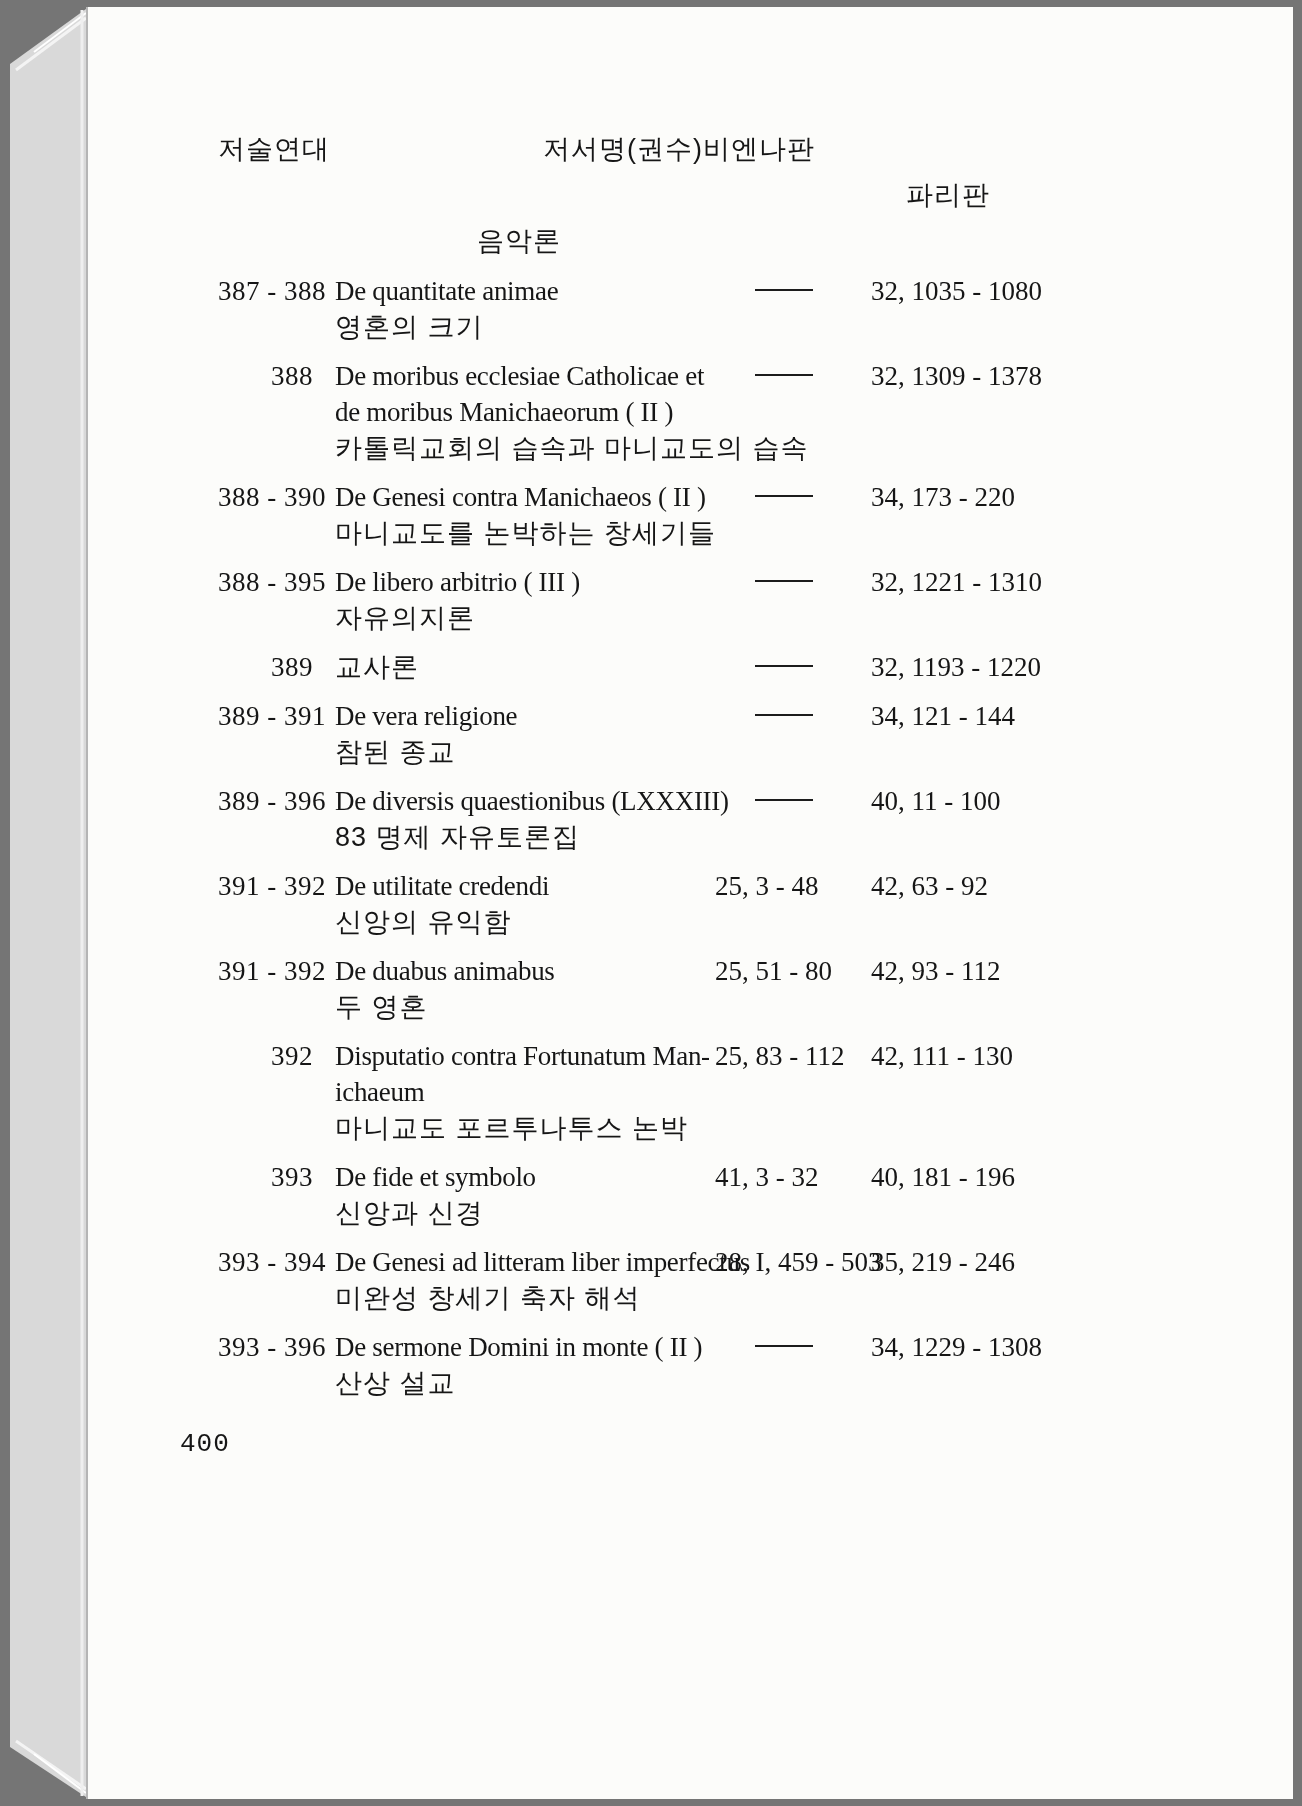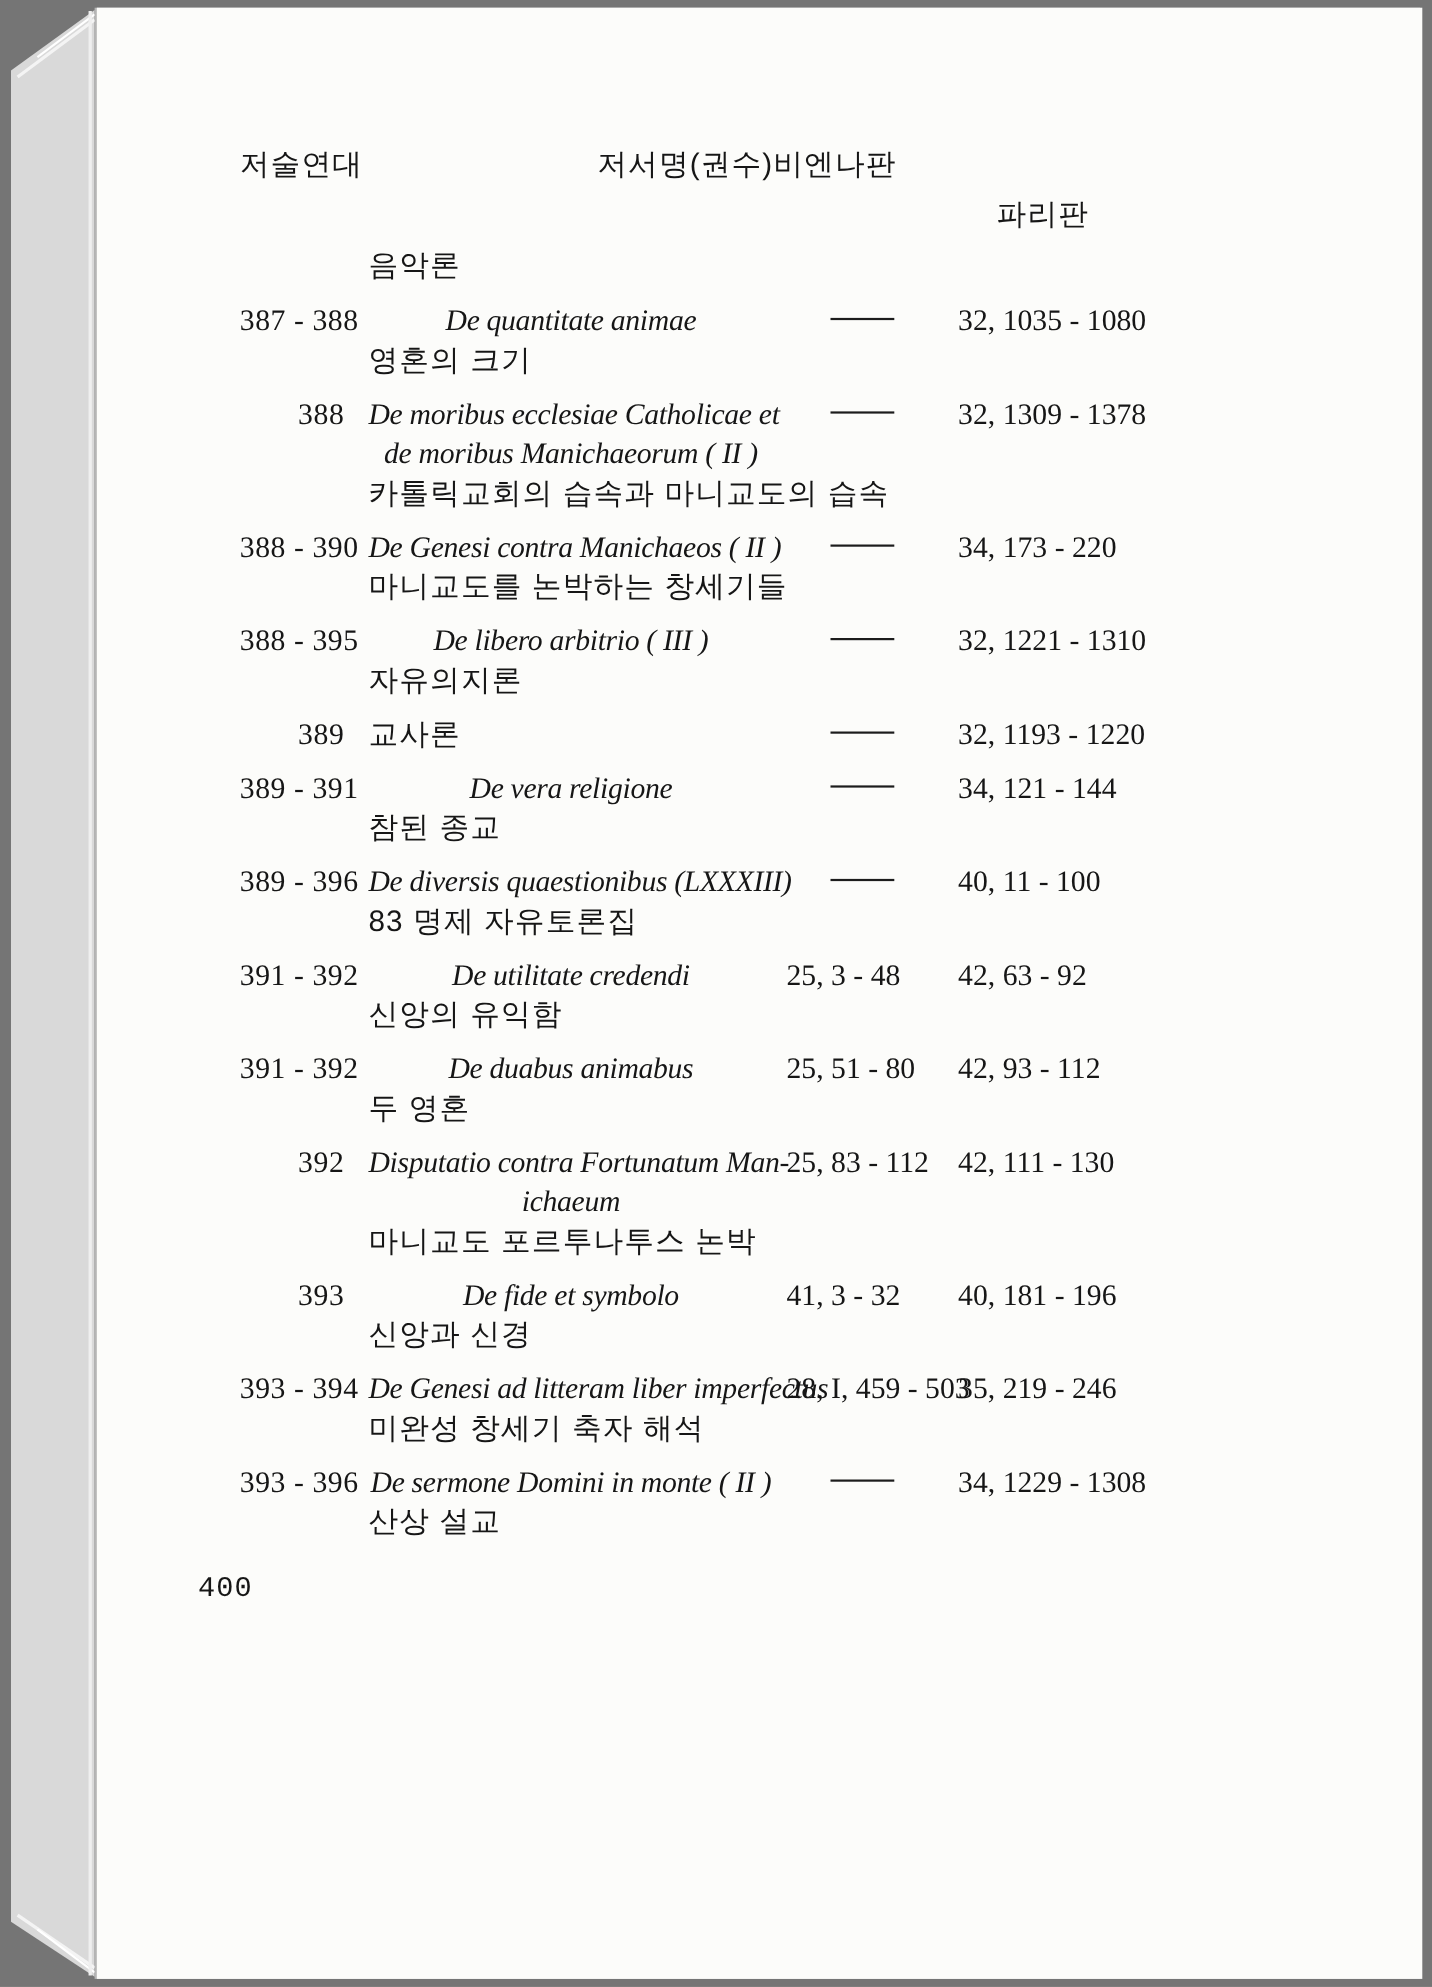"음악론" .continuation-row { text-align: none -> center }
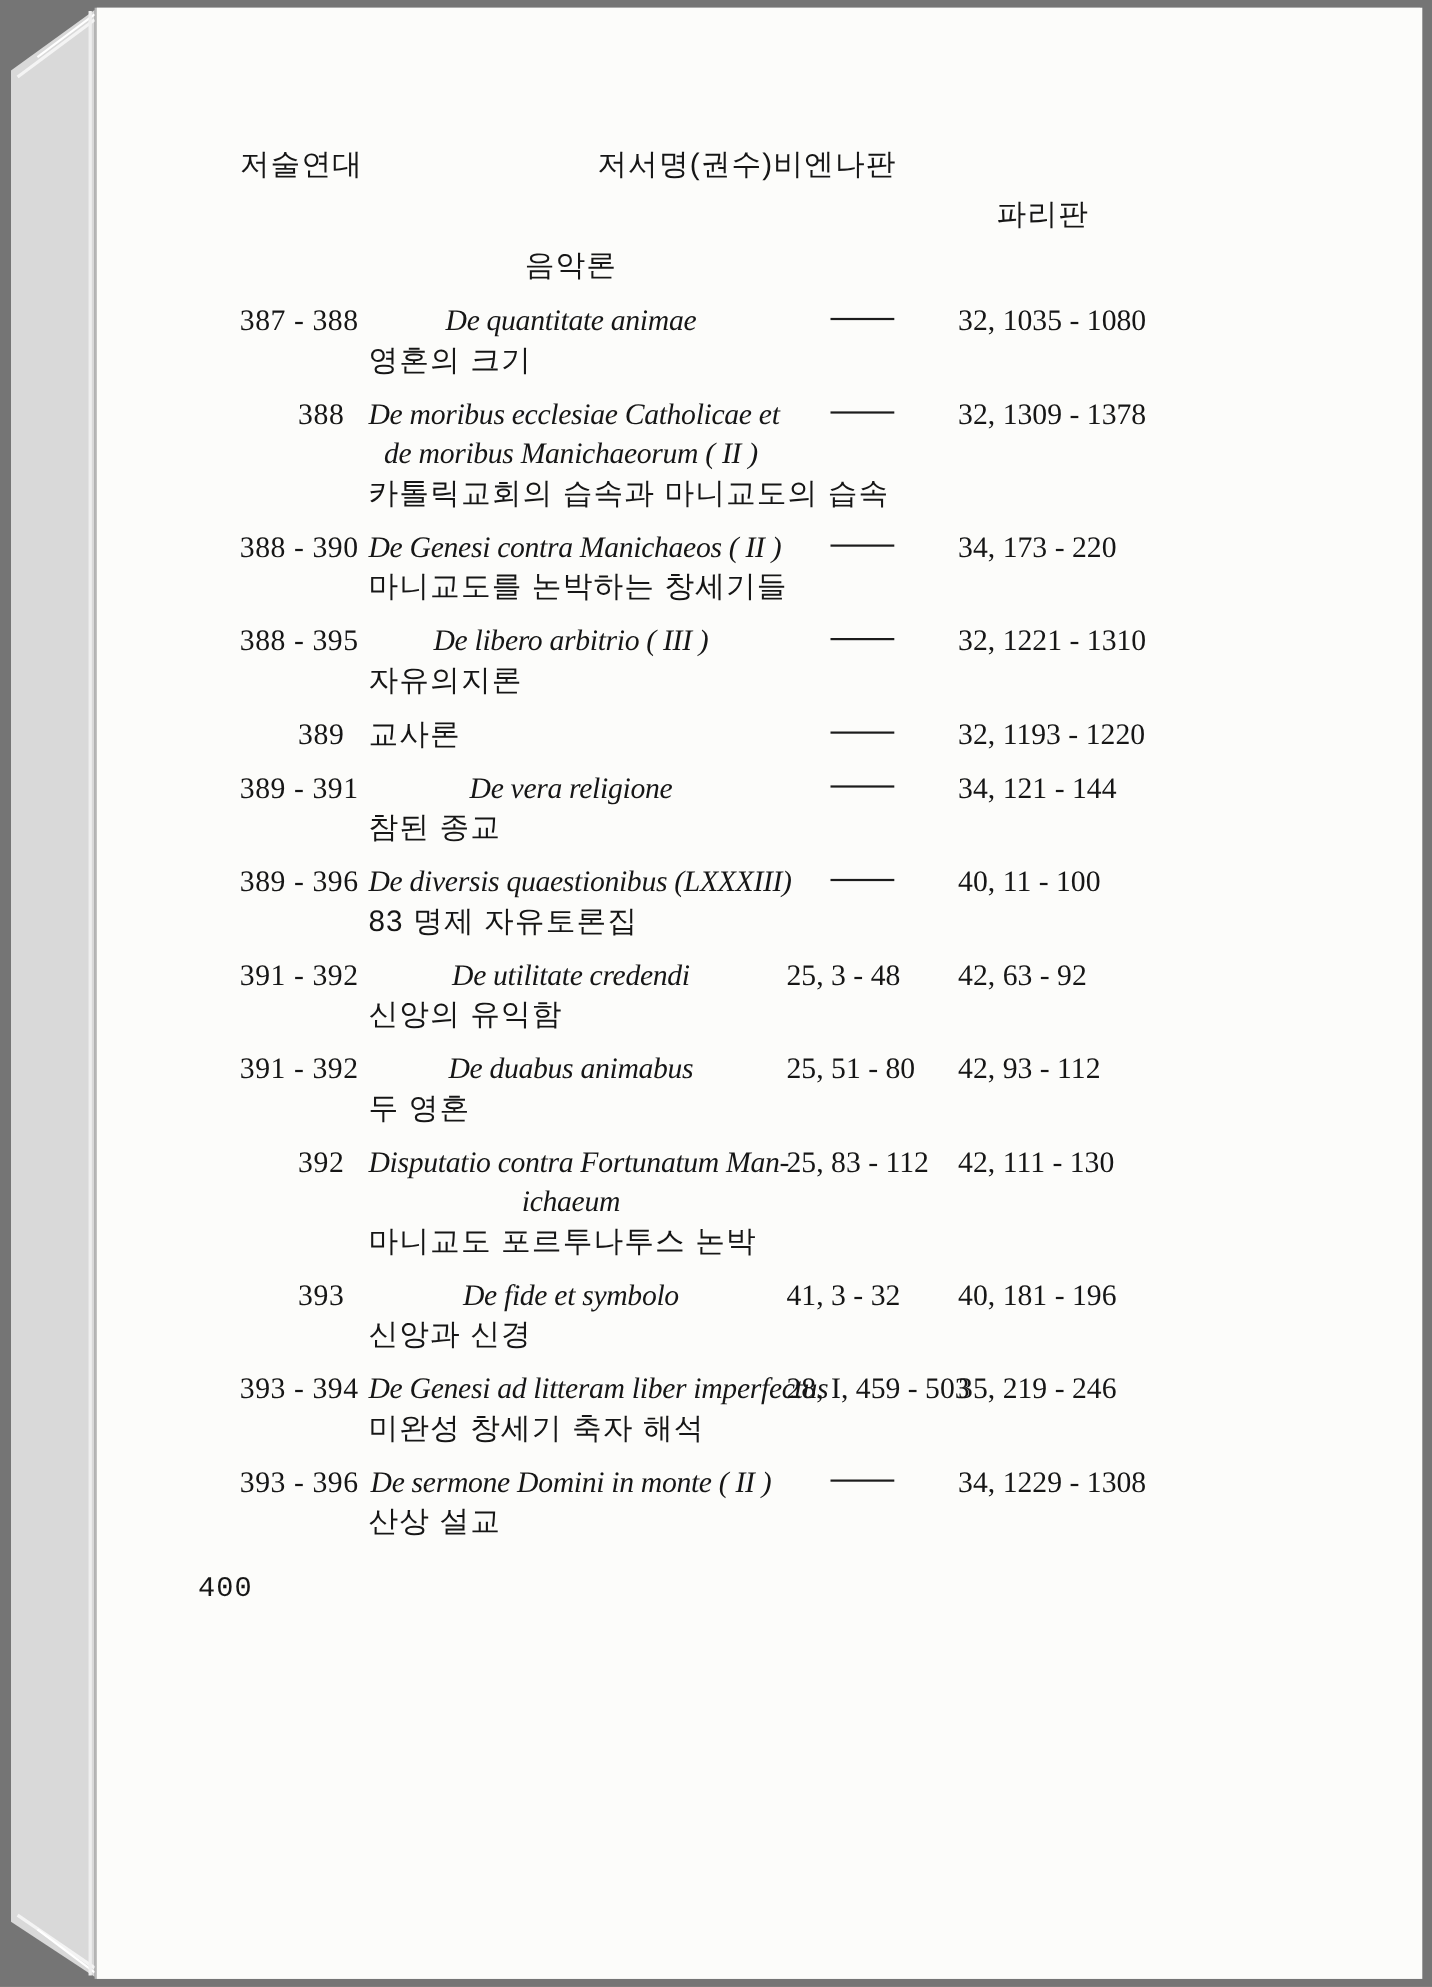"De quantitate animae" .latin { font-style: italic -> none; text-align: center -> none }
